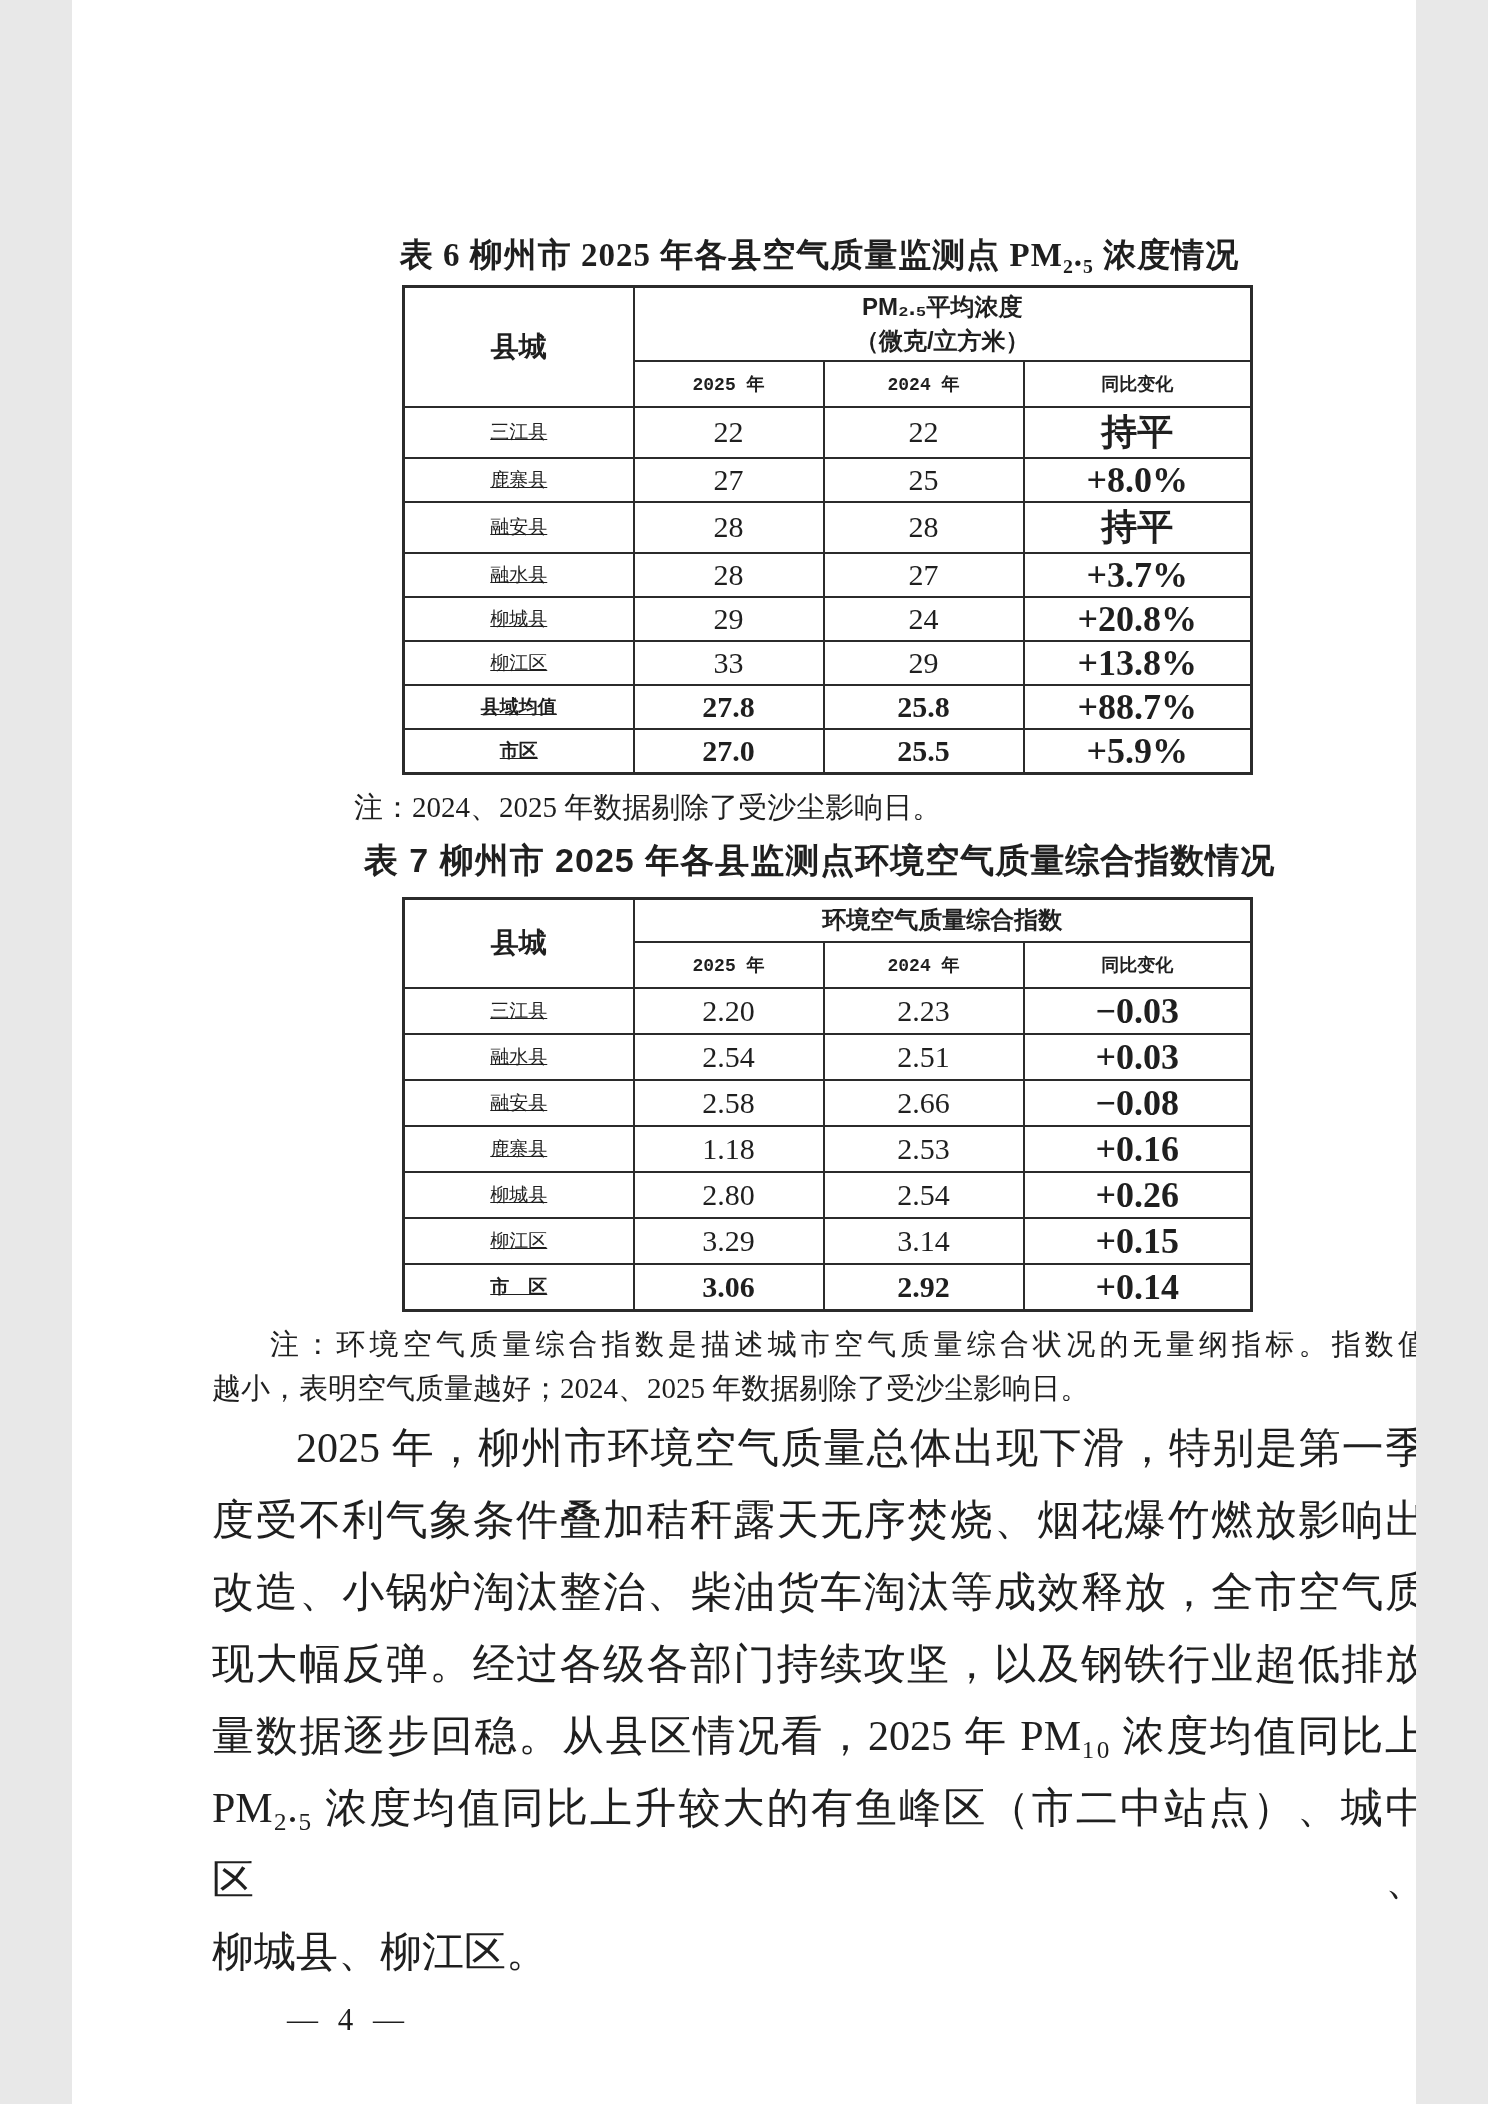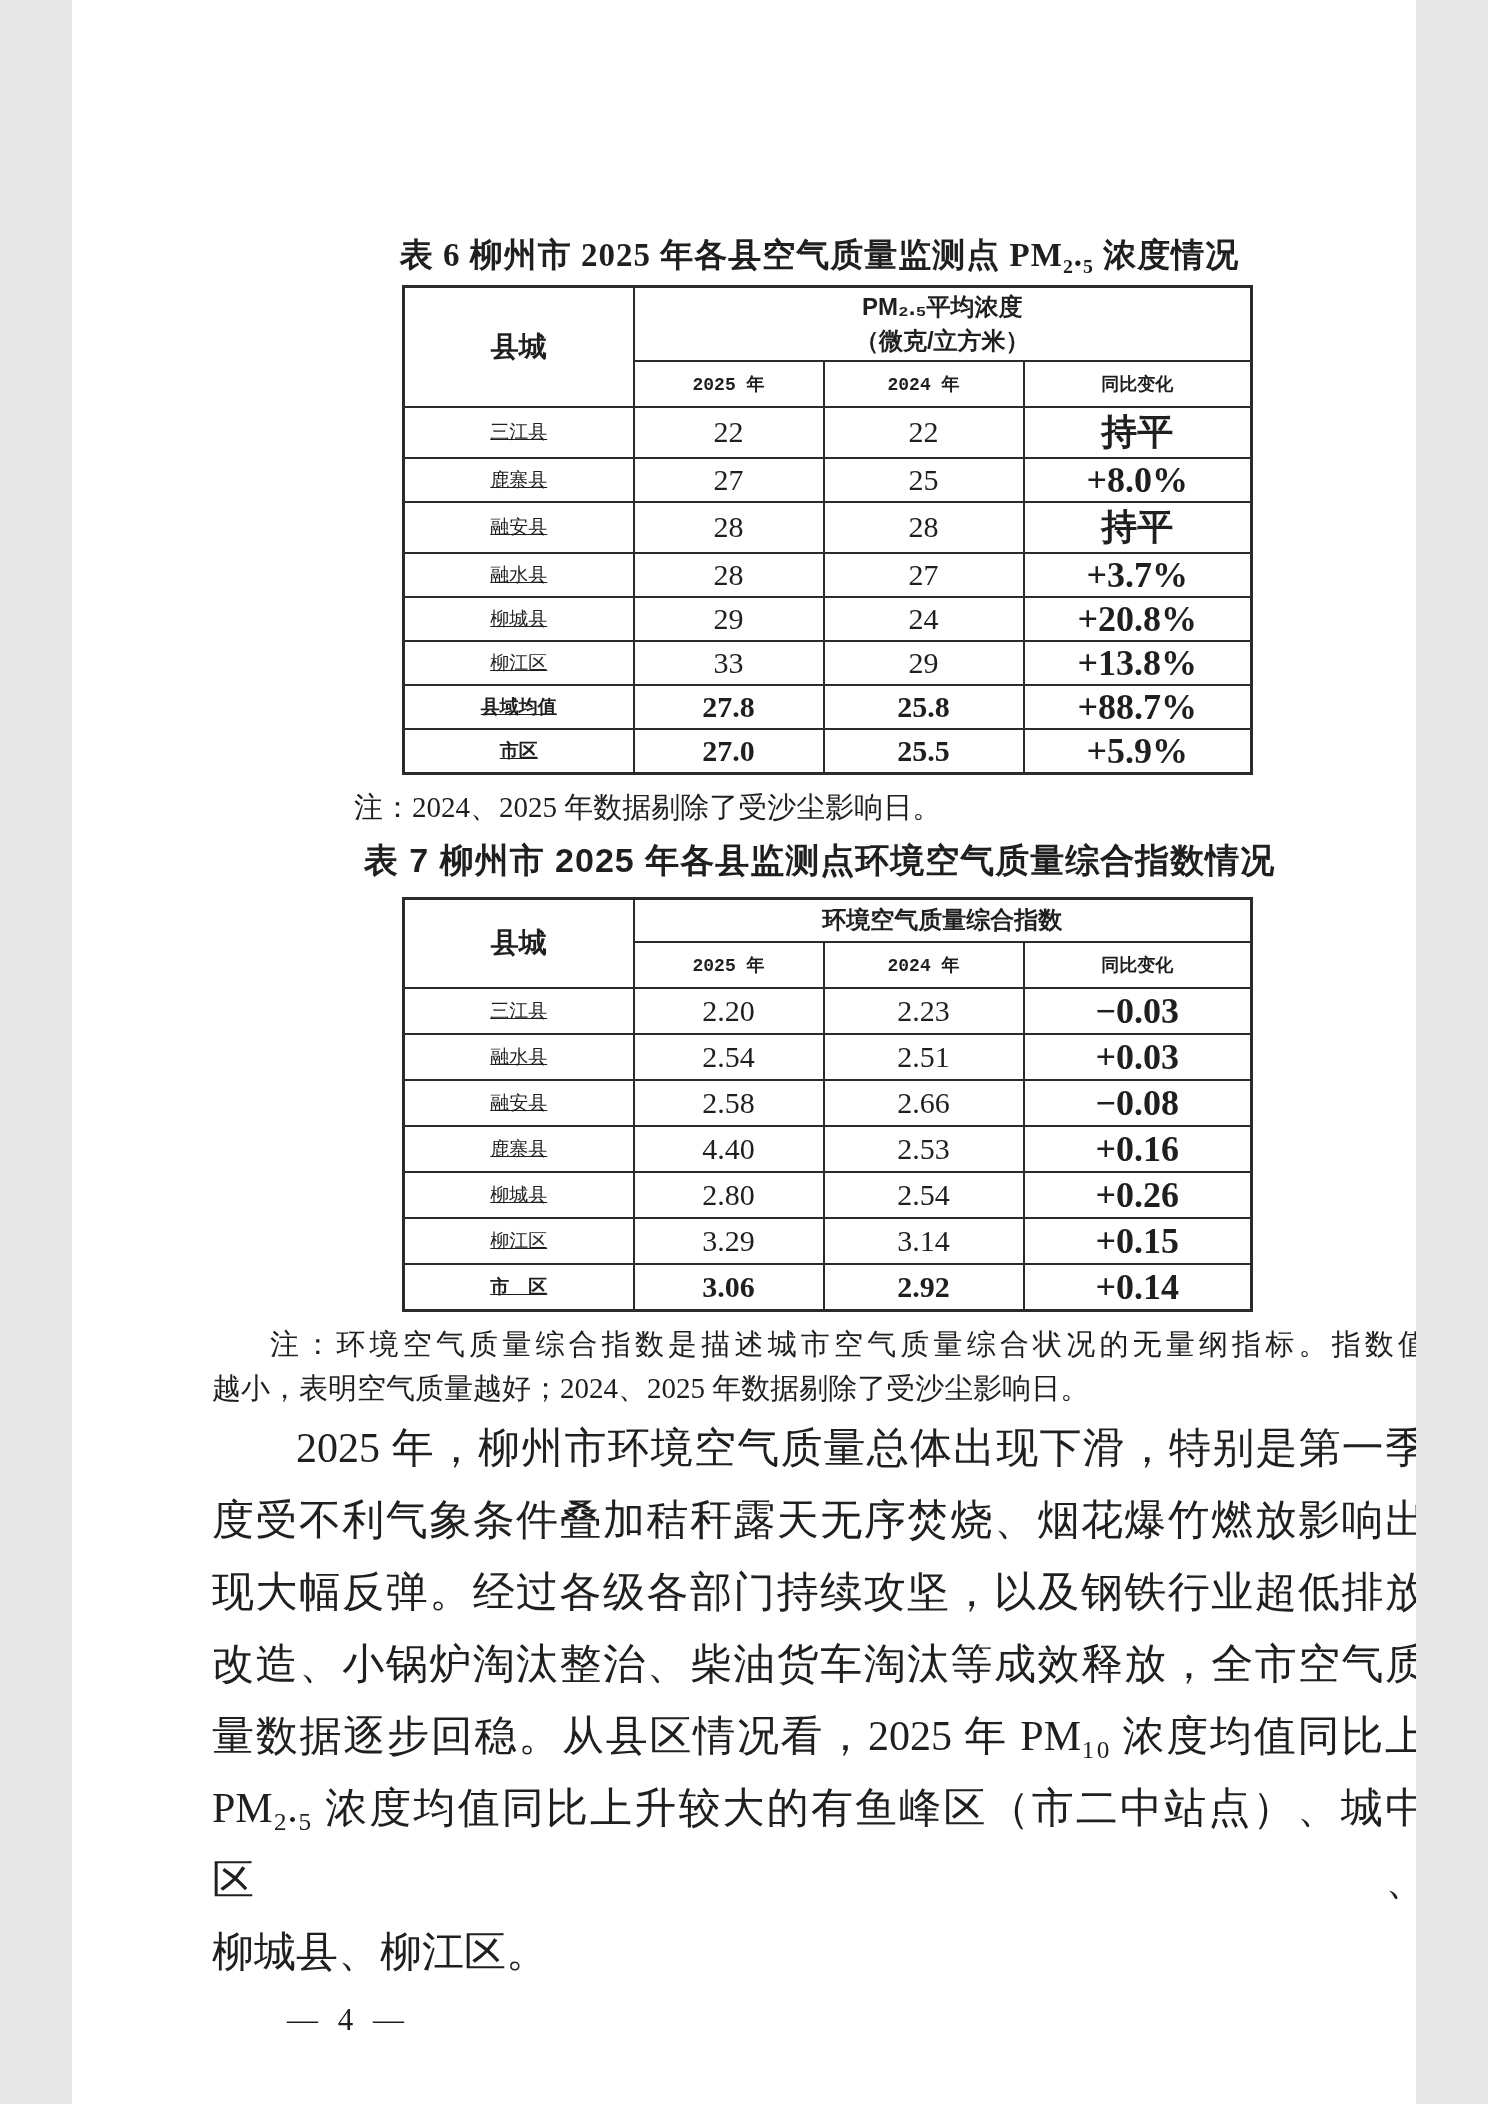"4.40" td.num { text: 4.40 -> 1.18 }
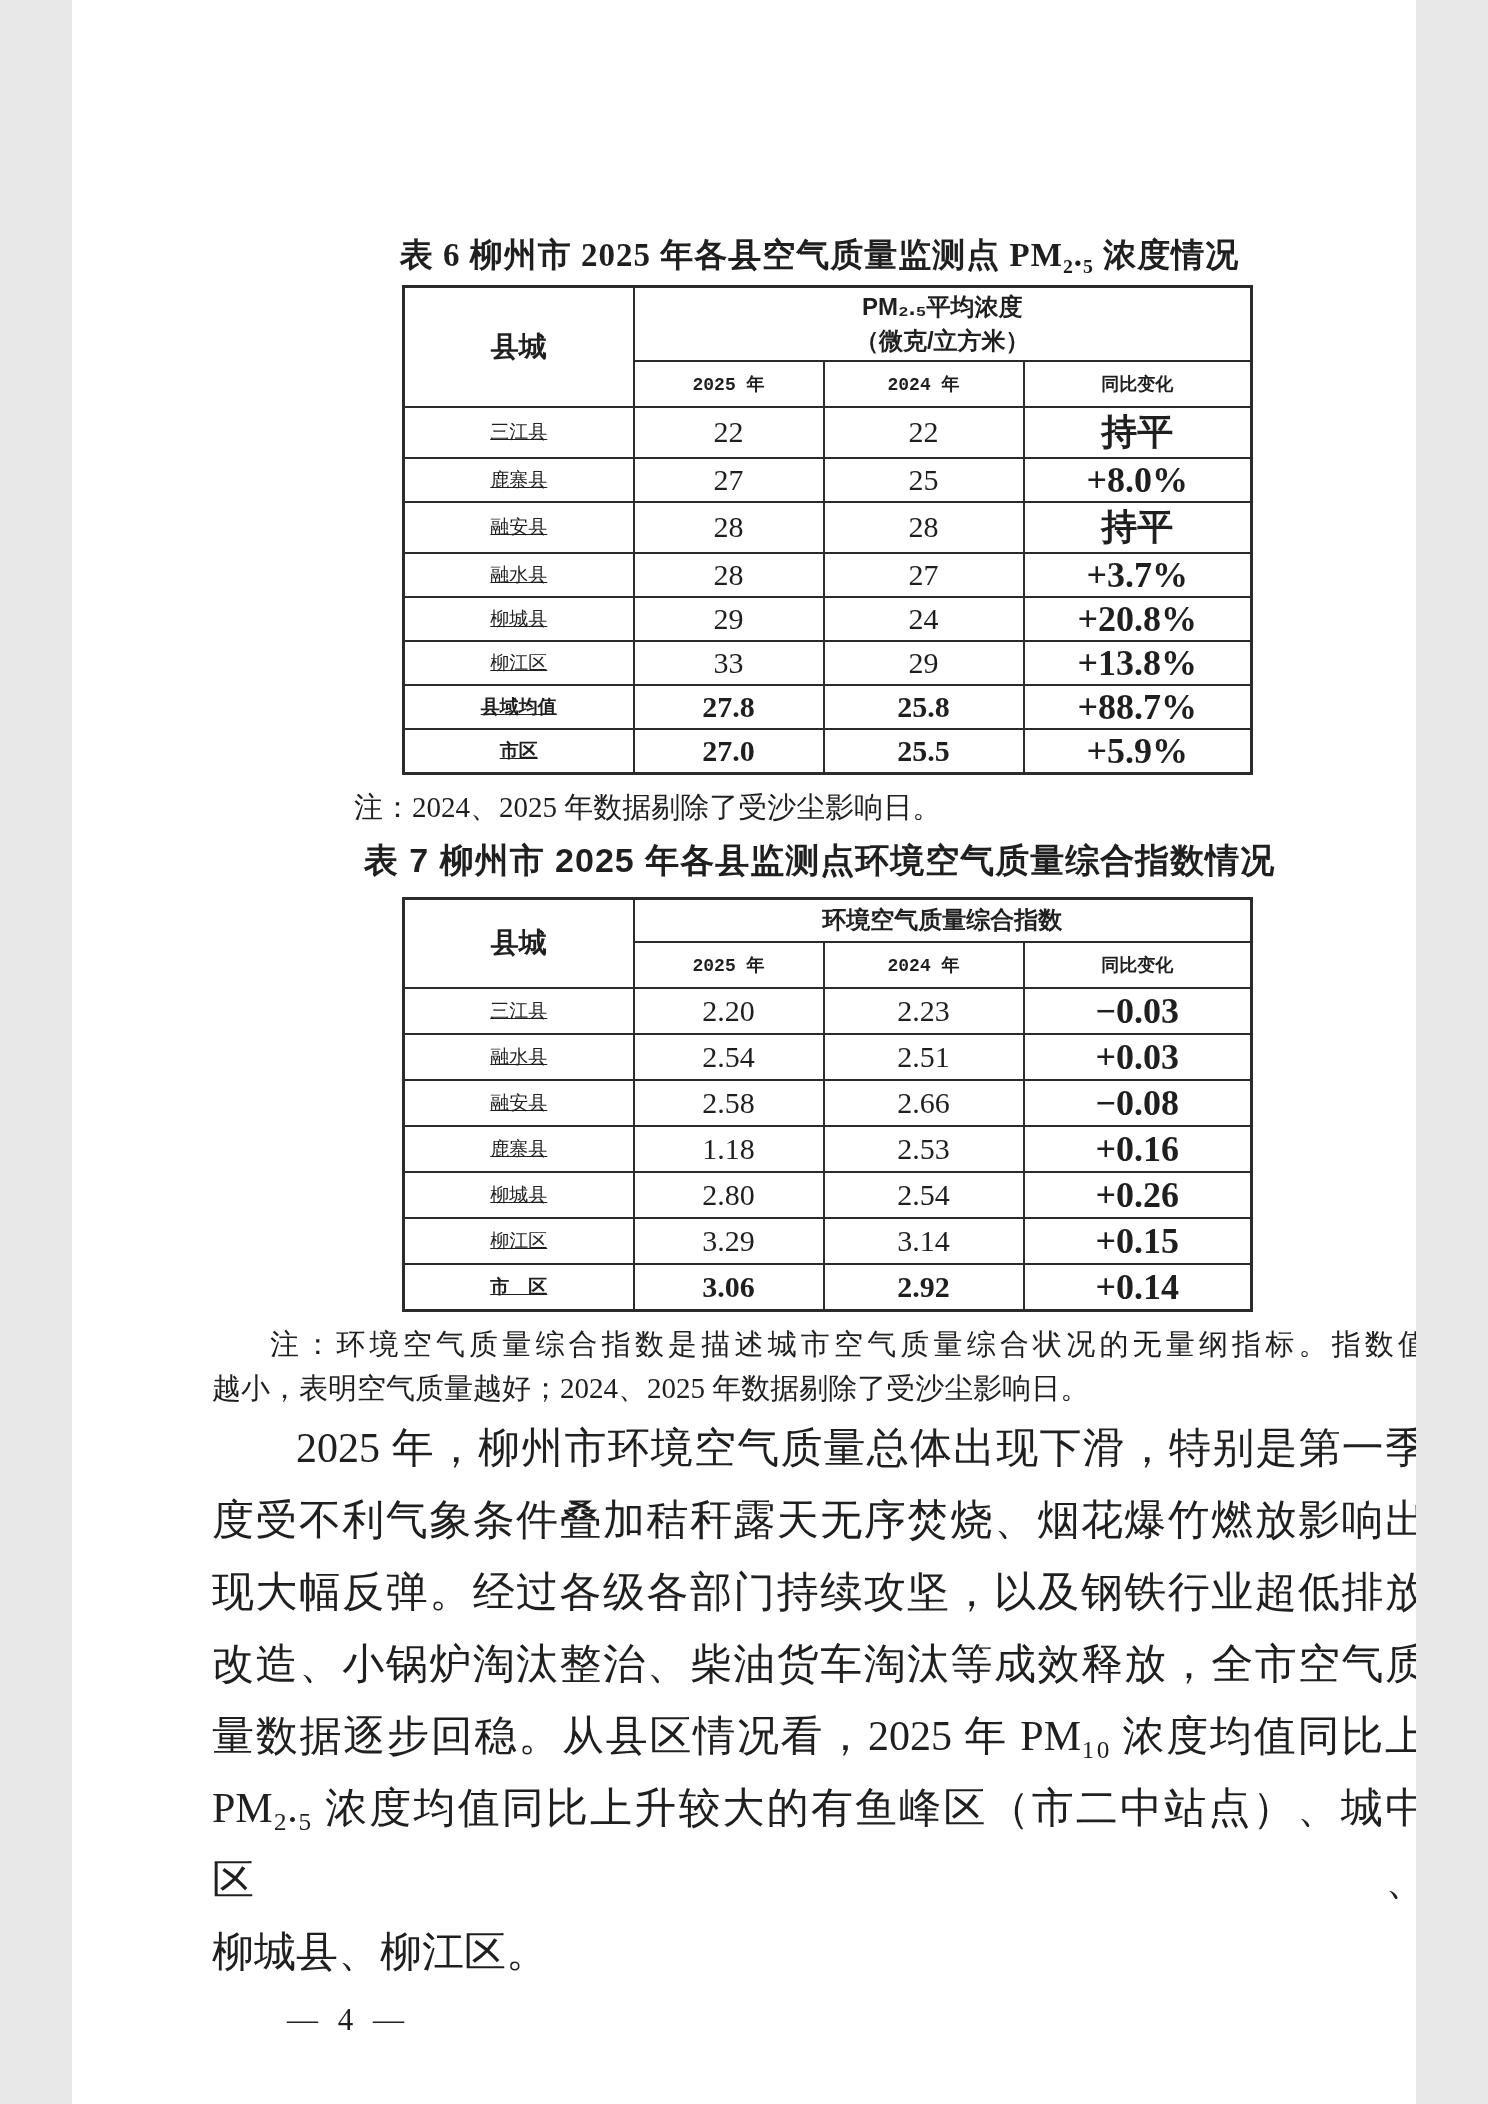"现大幅反弹。经过各级各部门持续攻坚，以及钢铁行业超低排放" div.para-line { order: before "改造、小锅炉淘汰整治、柴油货车淘汰等成效释放，全市空气质" -> after "改造、小锅炉淘汰整治、柴油货车淘汰等成效释放，全市空气质" }
